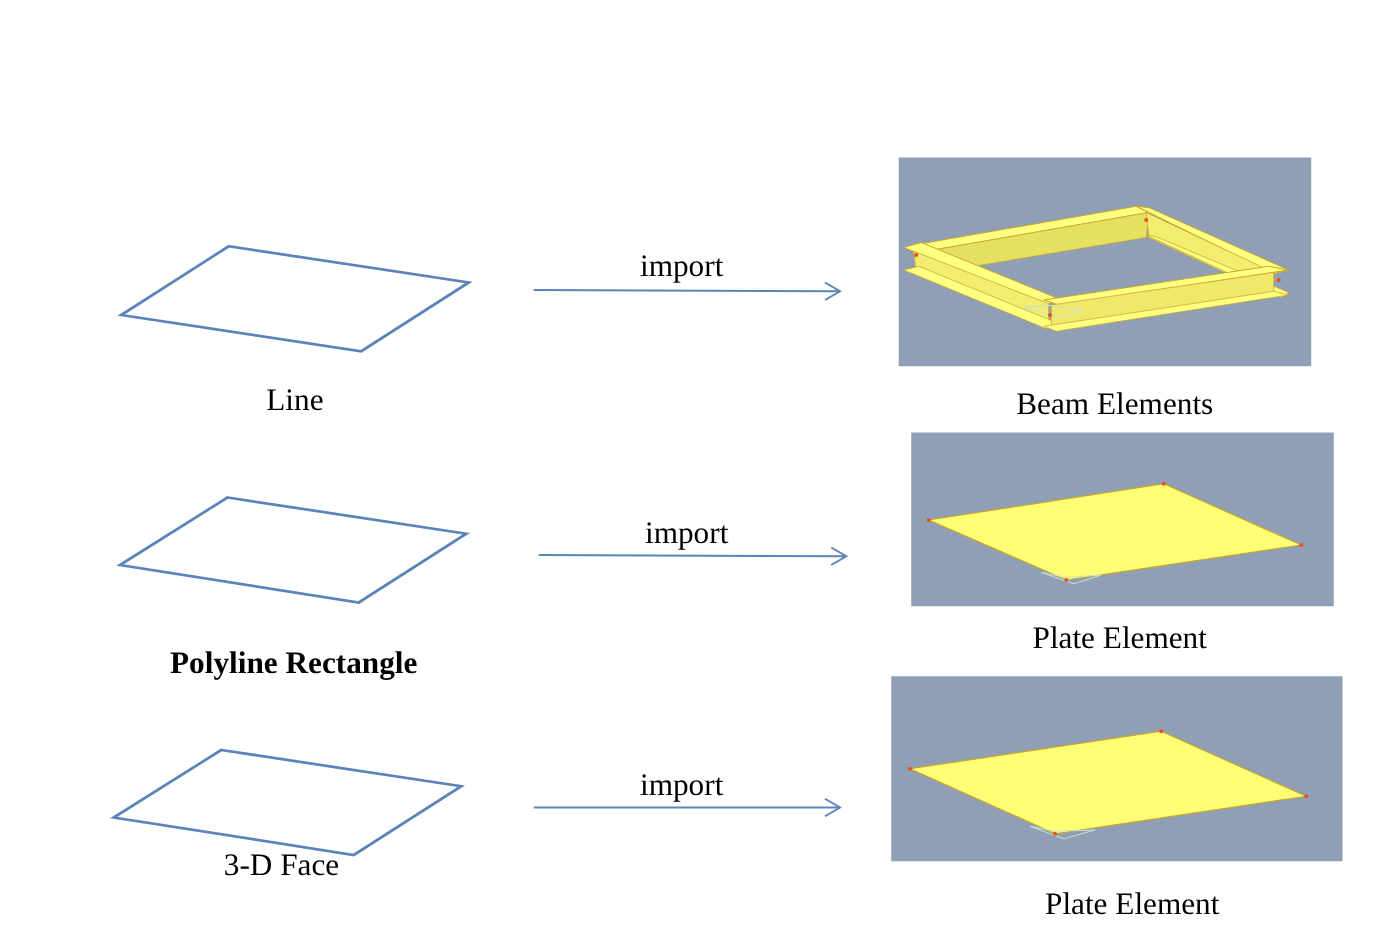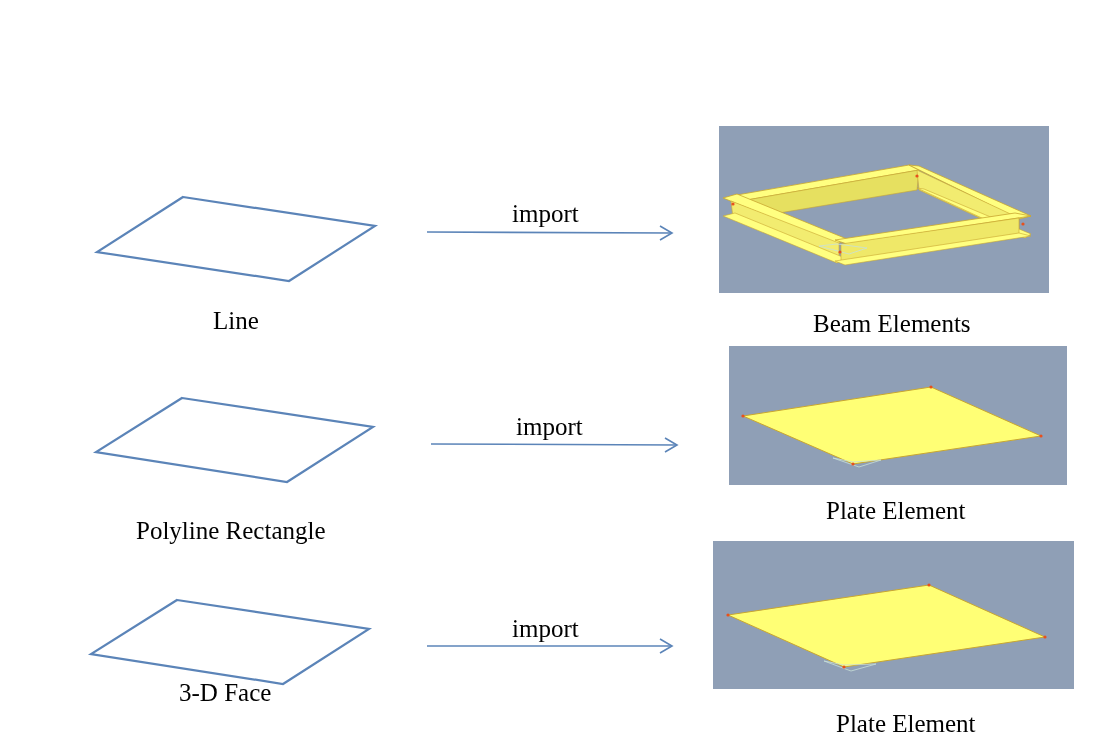"Polyline Rectangle" div.label { font-weight: none -> bold }
